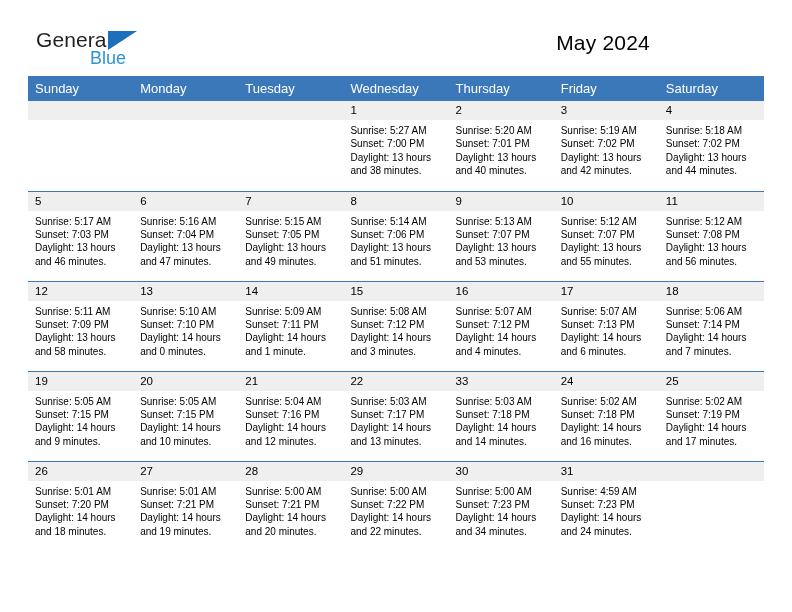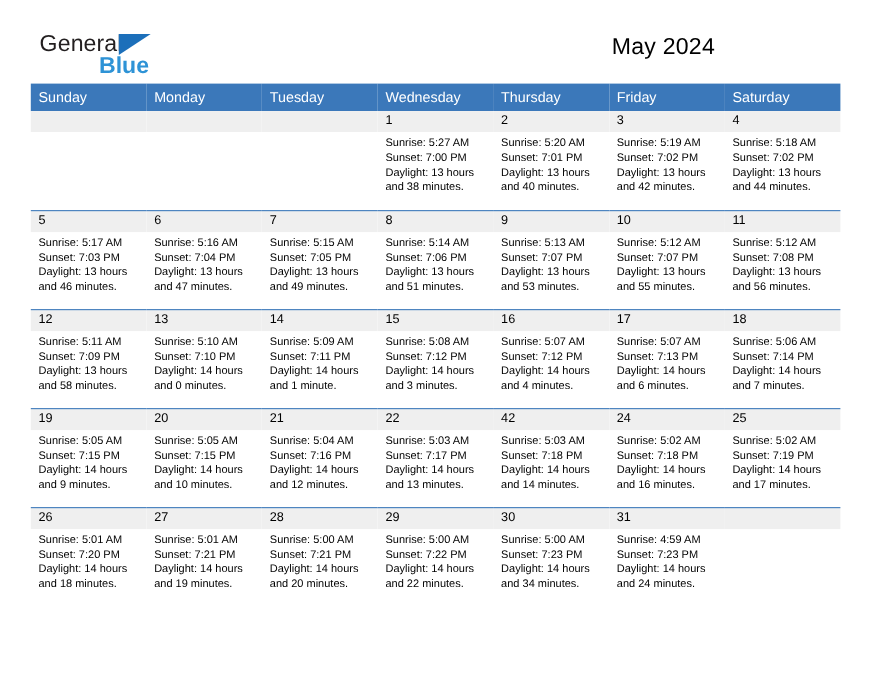"Blue" .logo-blue { font-size: 21px -> 18px; font-weight: bold -> none }
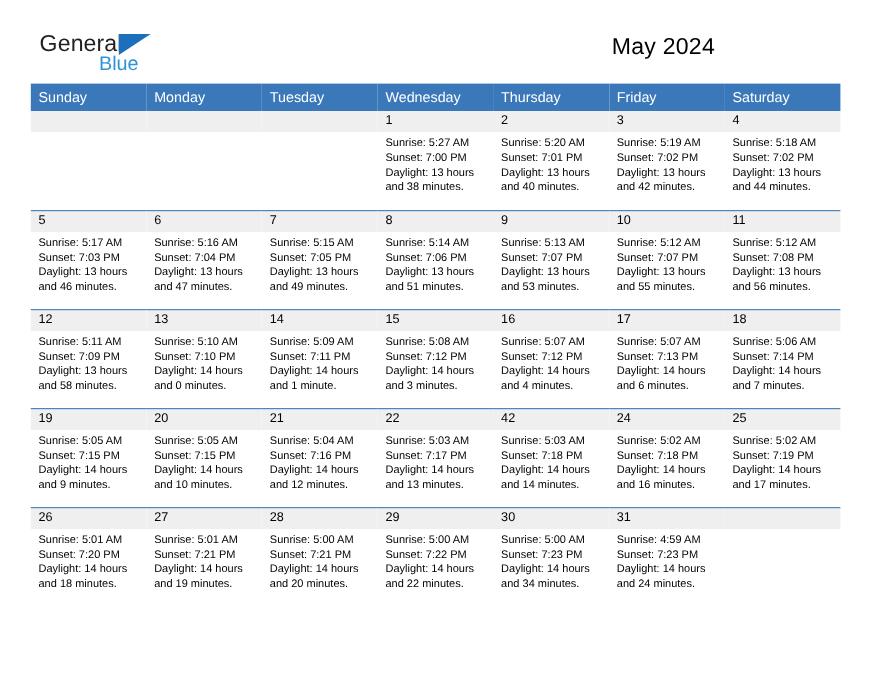"42" span.daynum { text: 42 -> 33 }
